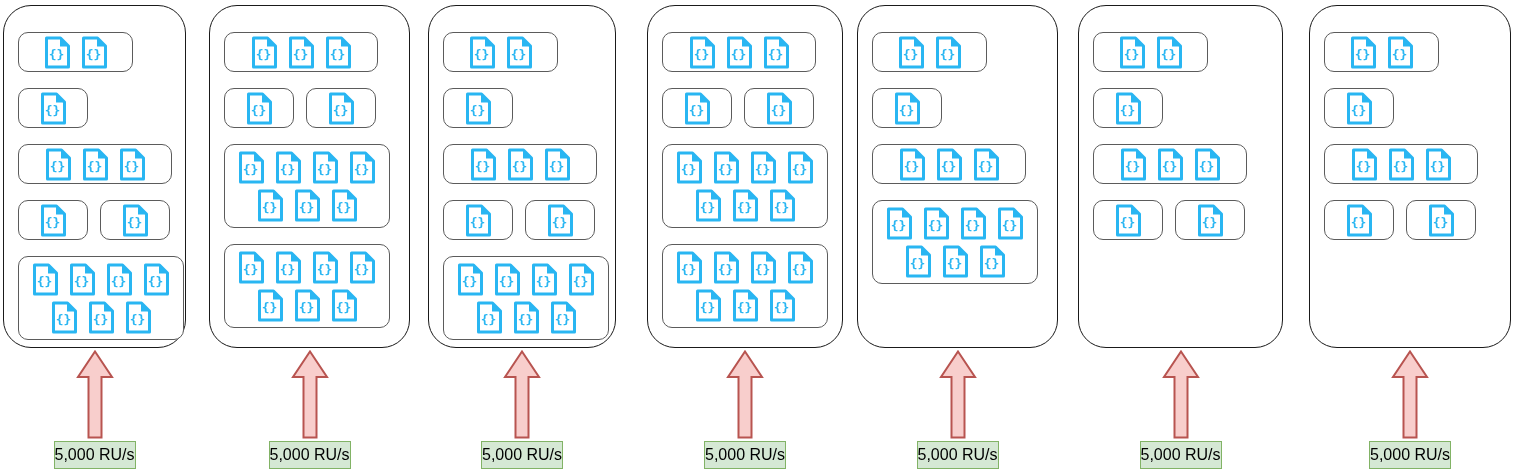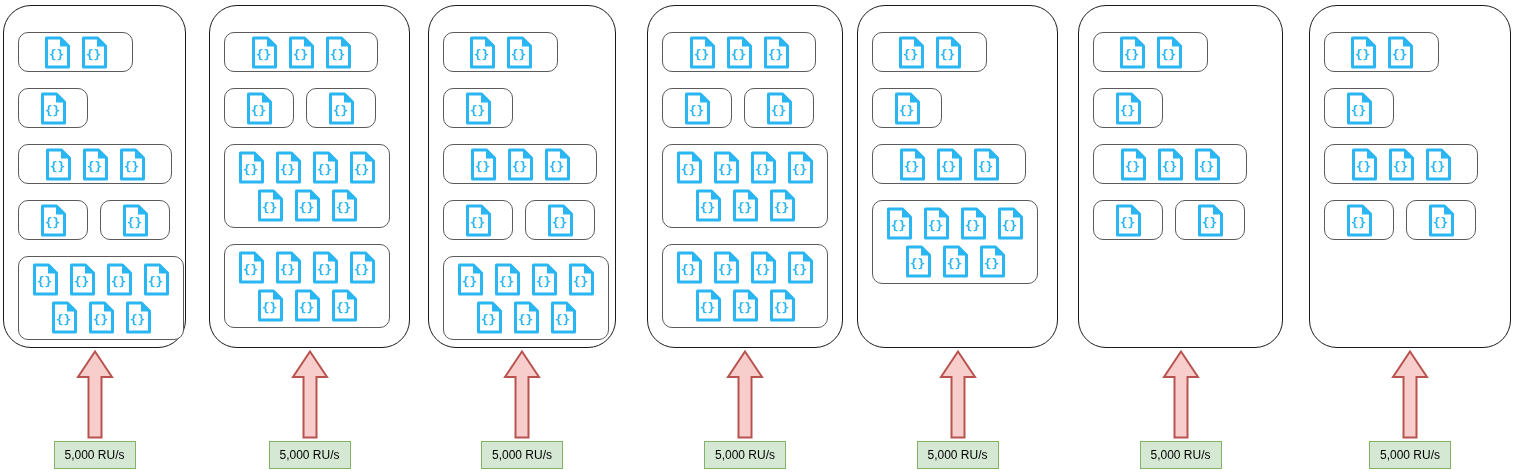"5,000 RU/s" .ru-label { font-size: 12px -> 16px }
